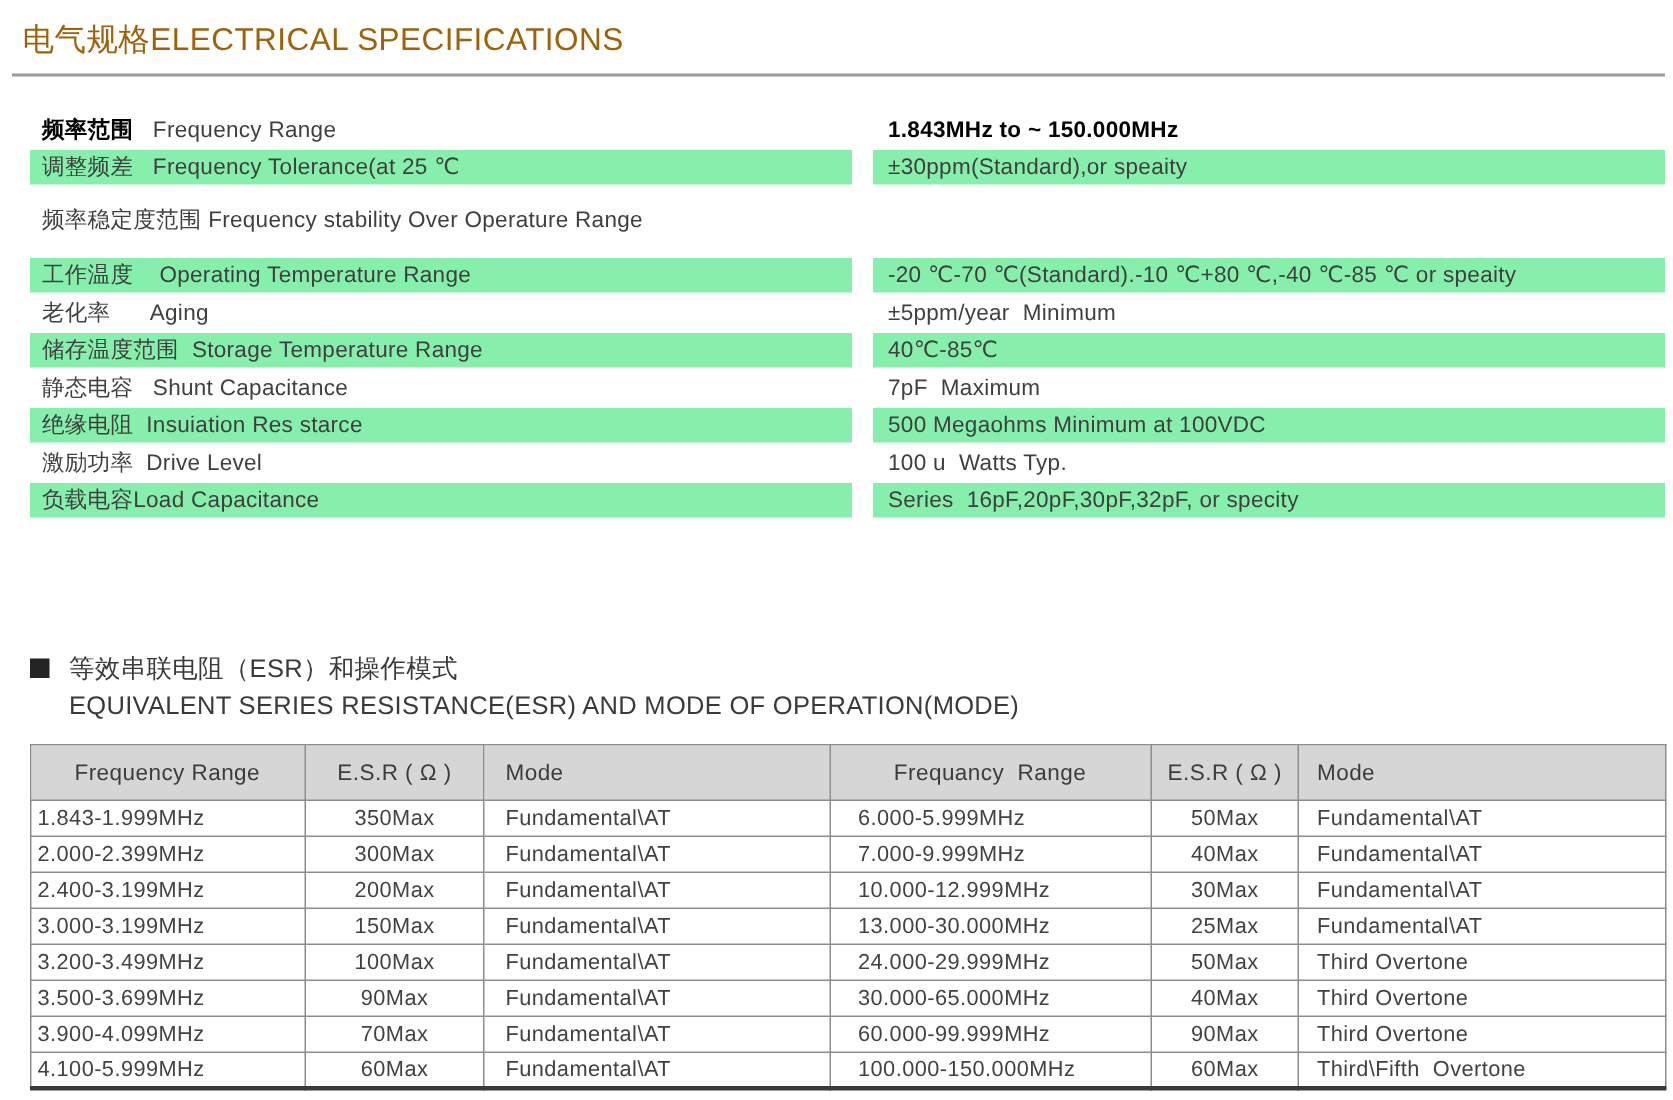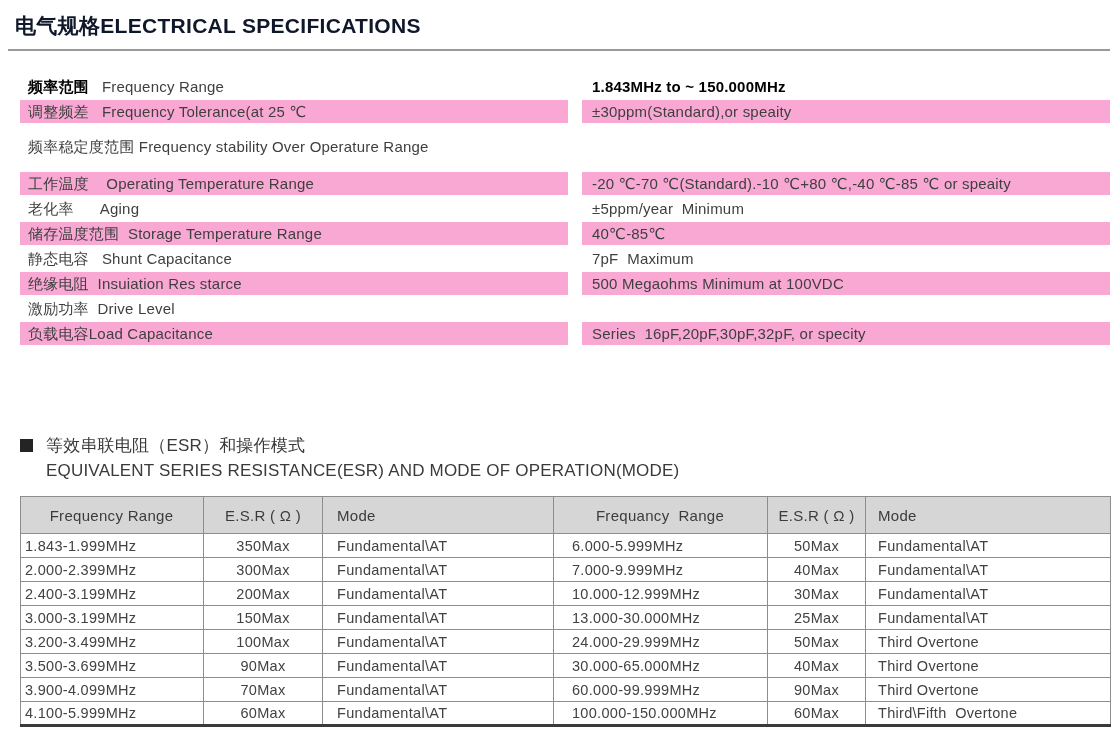"电气规格ELECTRICAL SPECIFICATIONS" .doc-title { color: #0f172a -> #a16207; font-weight: 700 -> 400 }
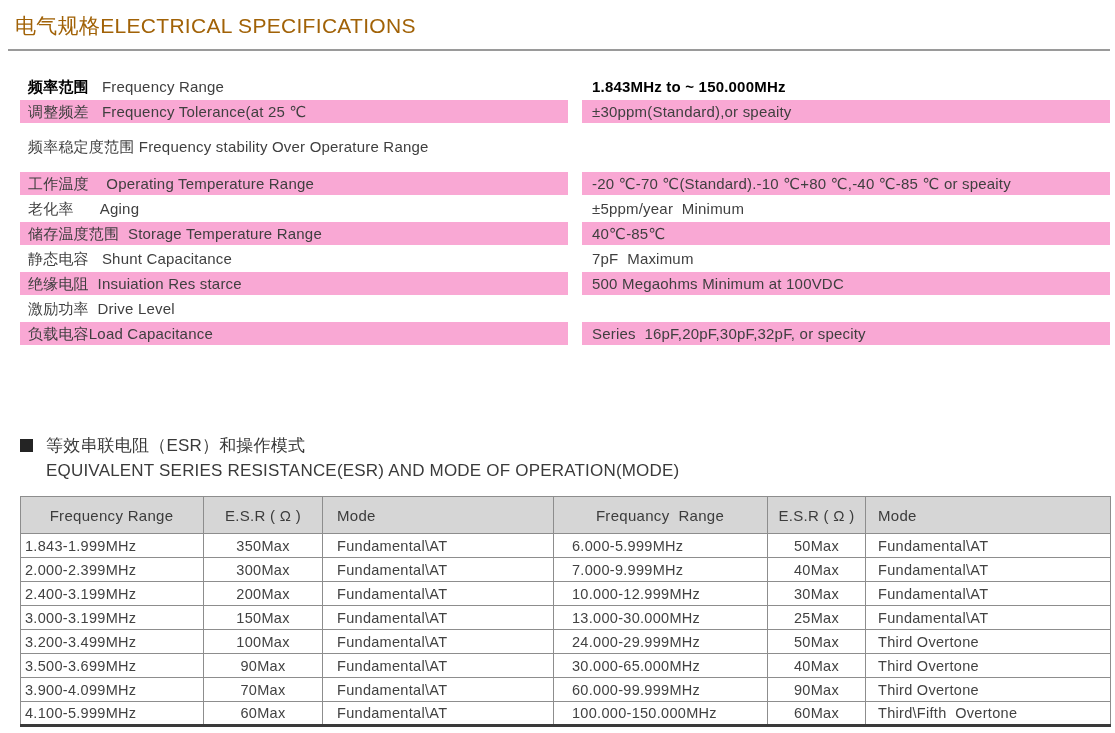"调整频差 Frequency Tolerance(at 25 ℃" .spec-row.shaded .label,.spec-row.shaded .value { background: #f9a8d4 -> #86efac }
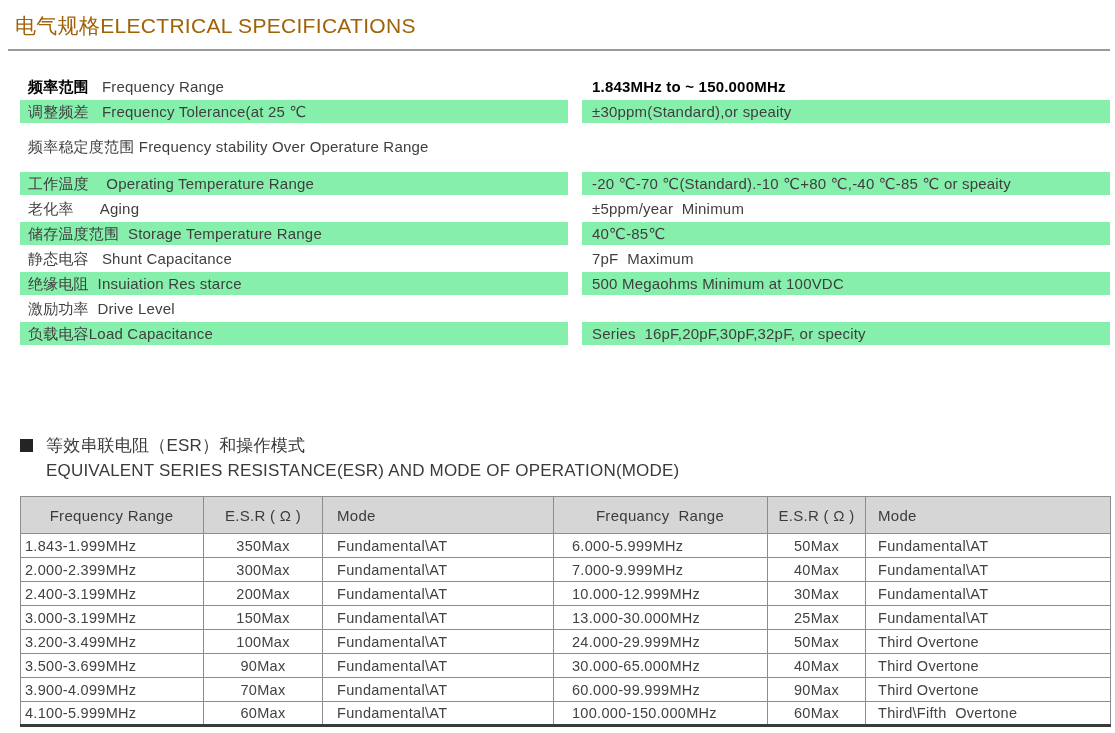"100 u Watts Typ." div.value { html: none -> <div>100 u Watts Typ.</div> }
